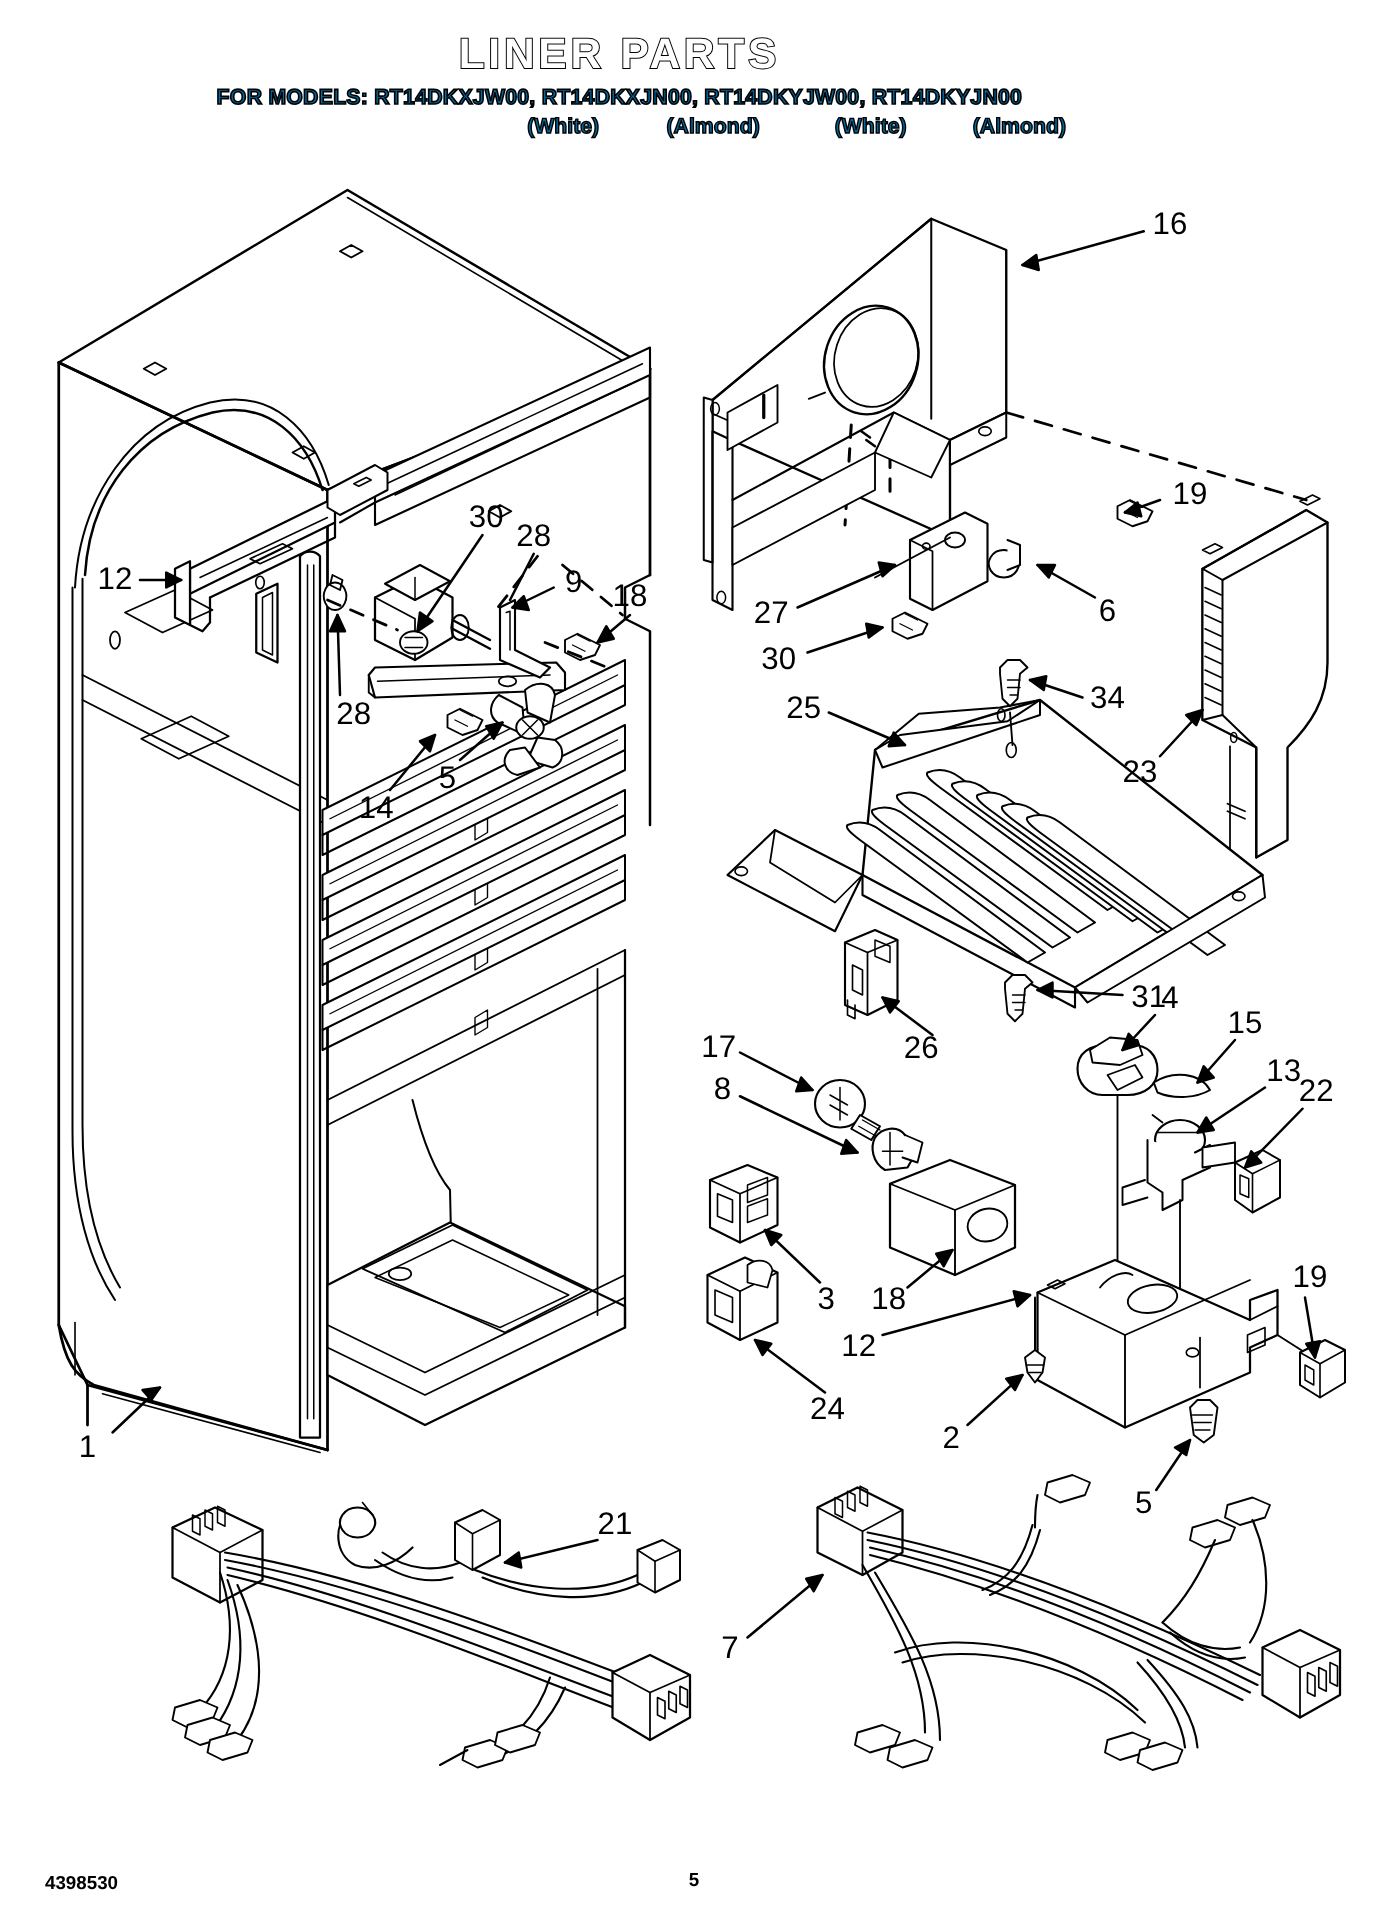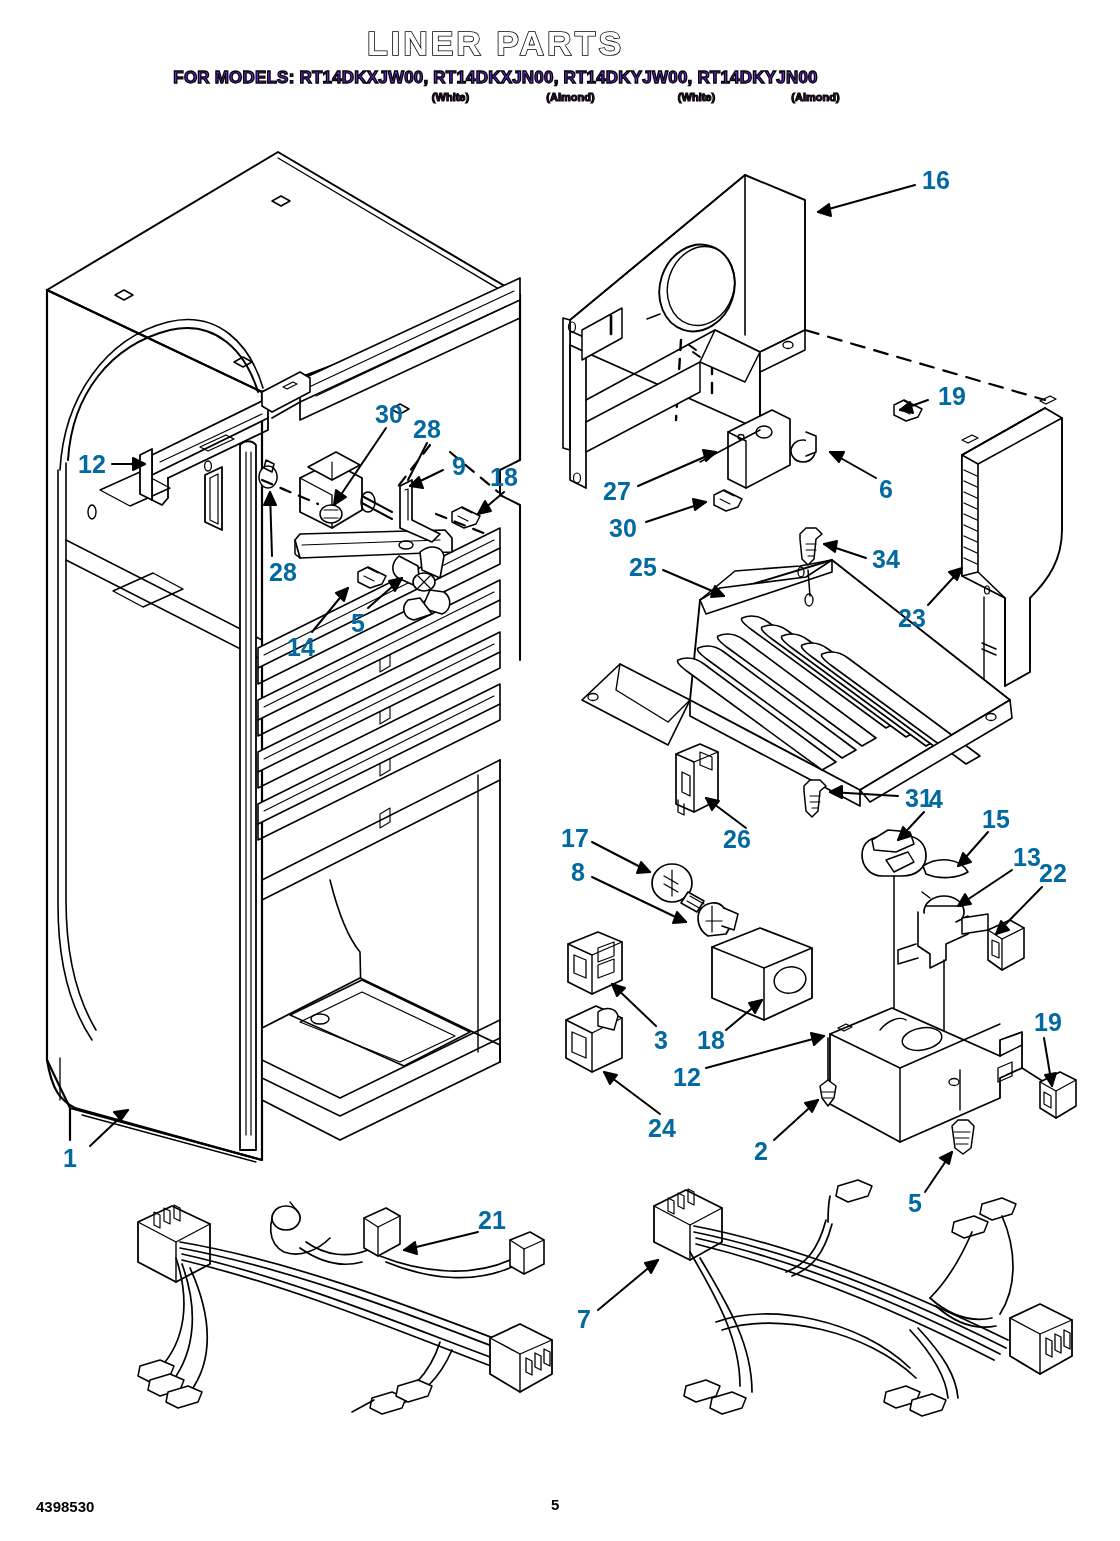"FOR MODELS: RT14DKXJW00, RT14DKXJN00," #models-line { color: #6d28d9 -> #0369a1 }
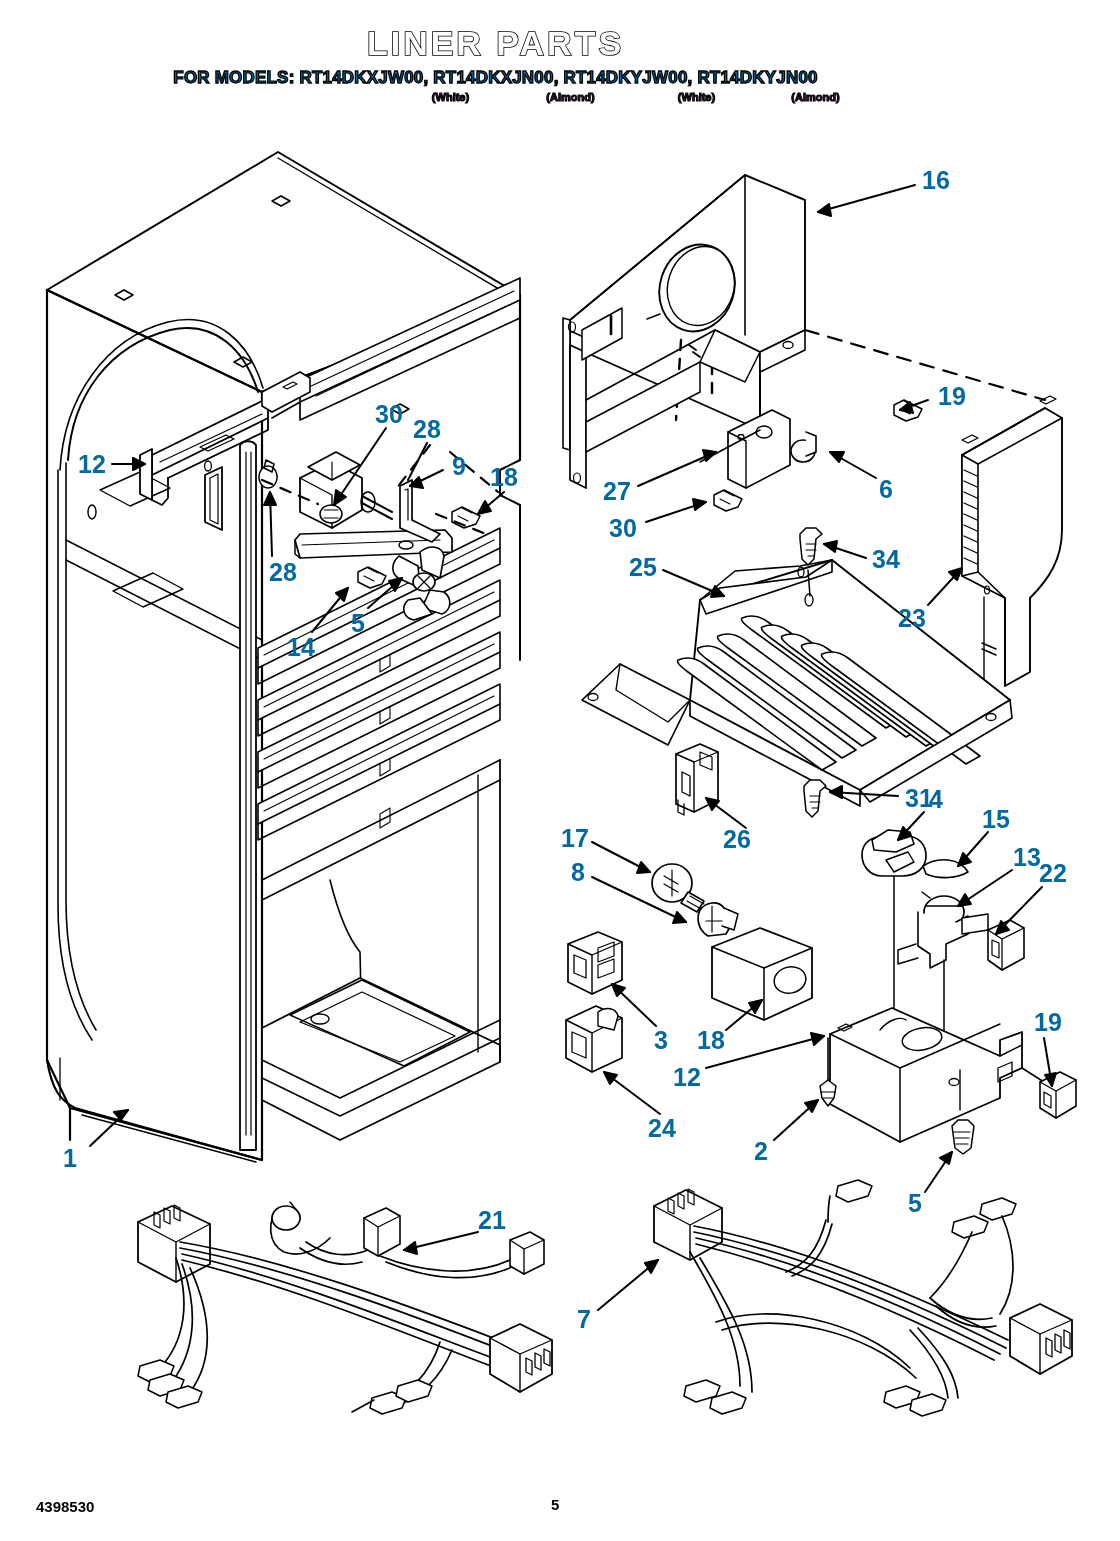"(White)" #colors-line .clr { color: #701a75 -> #0369a1; font-size: 11px -> 17px }
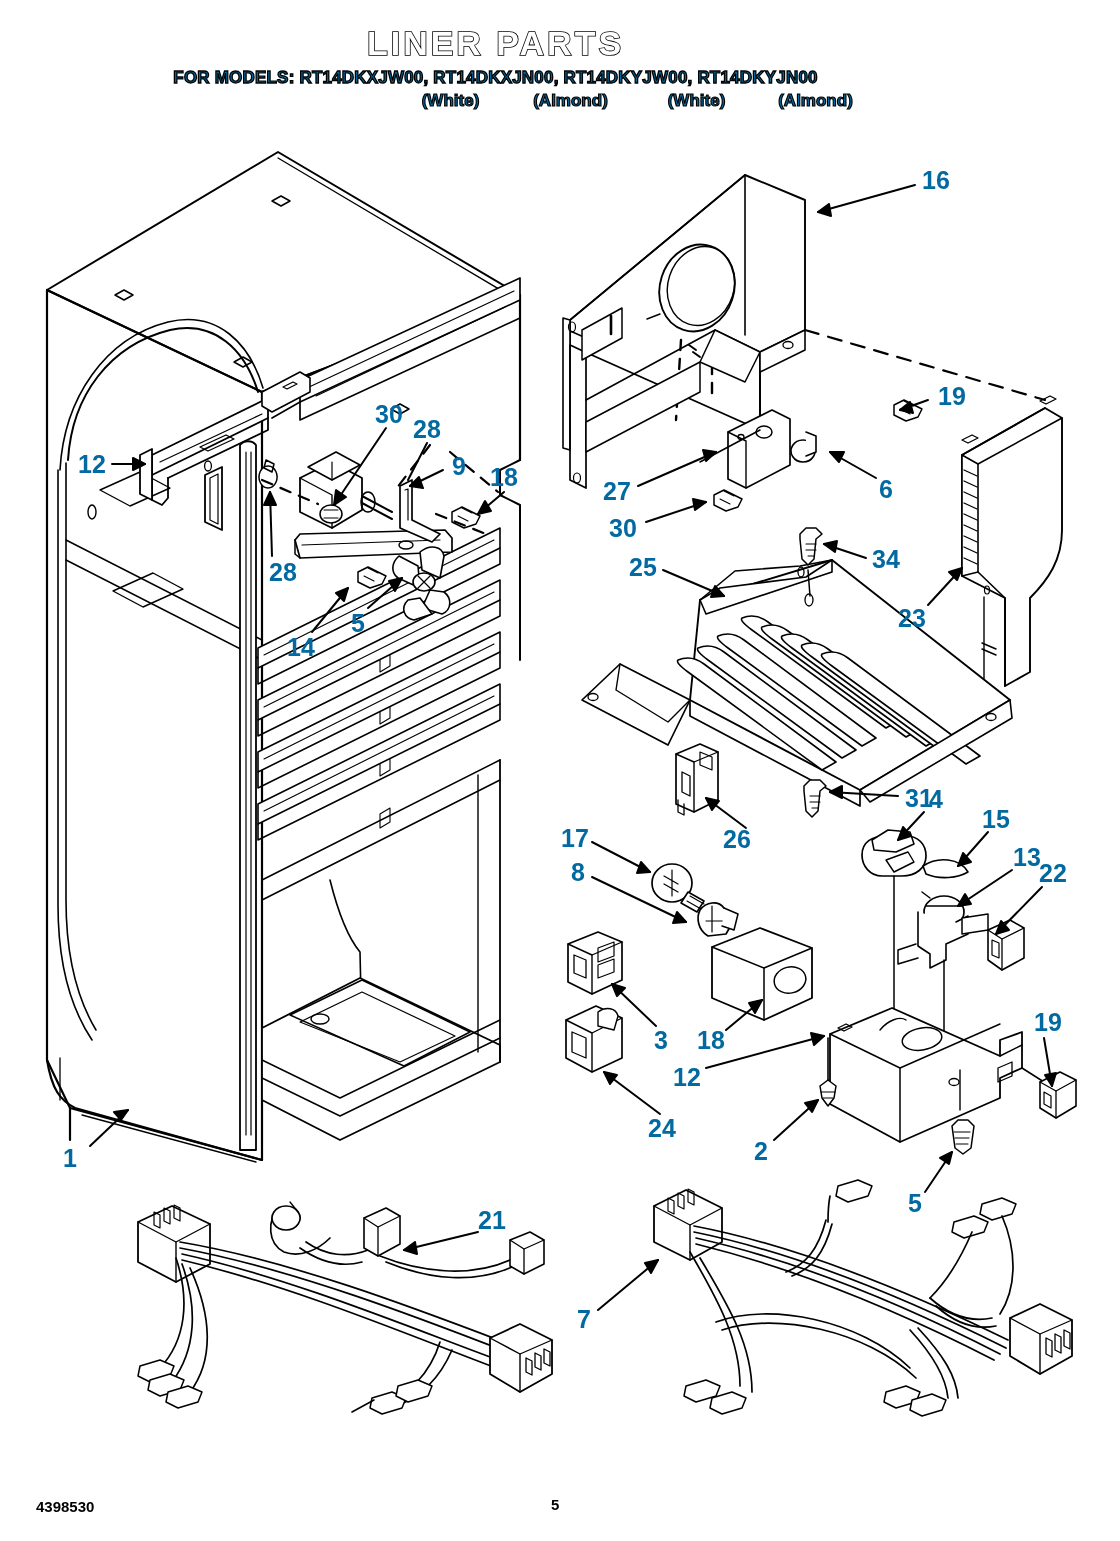"16" .callout { color: #0369a1 -> #000000; font-weight: bold -> normal }
